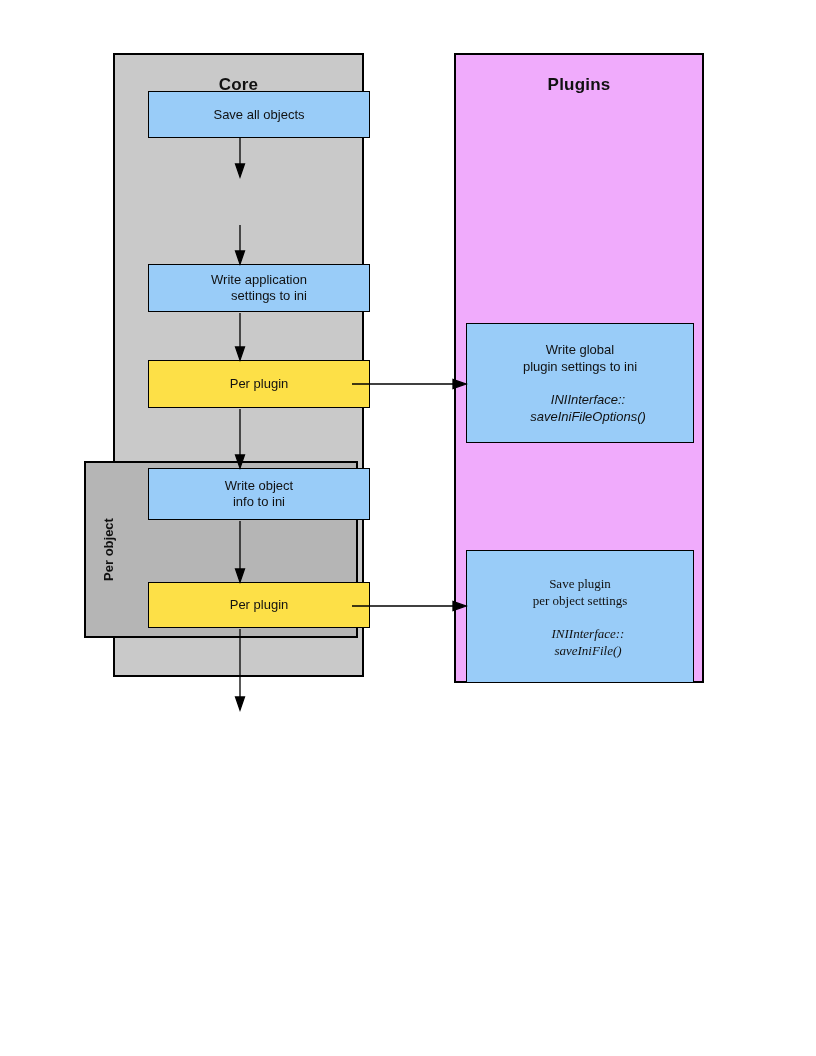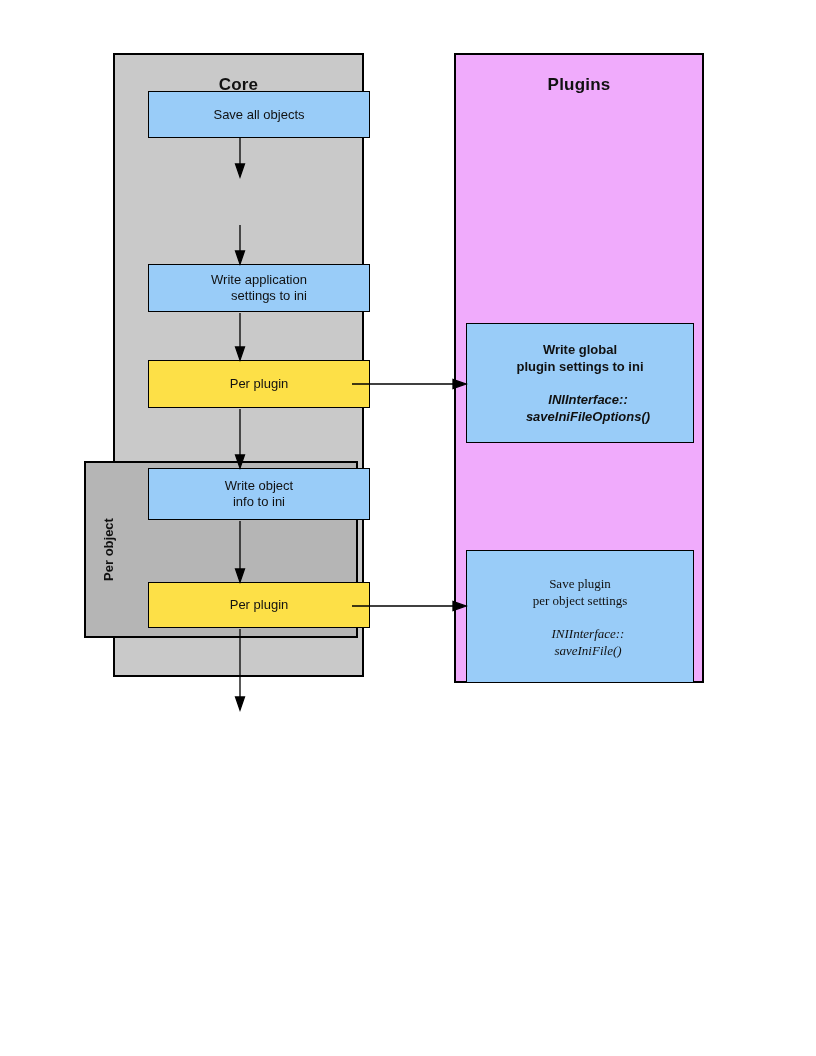"Write global" .p1 { font-weight: bold -> none }
